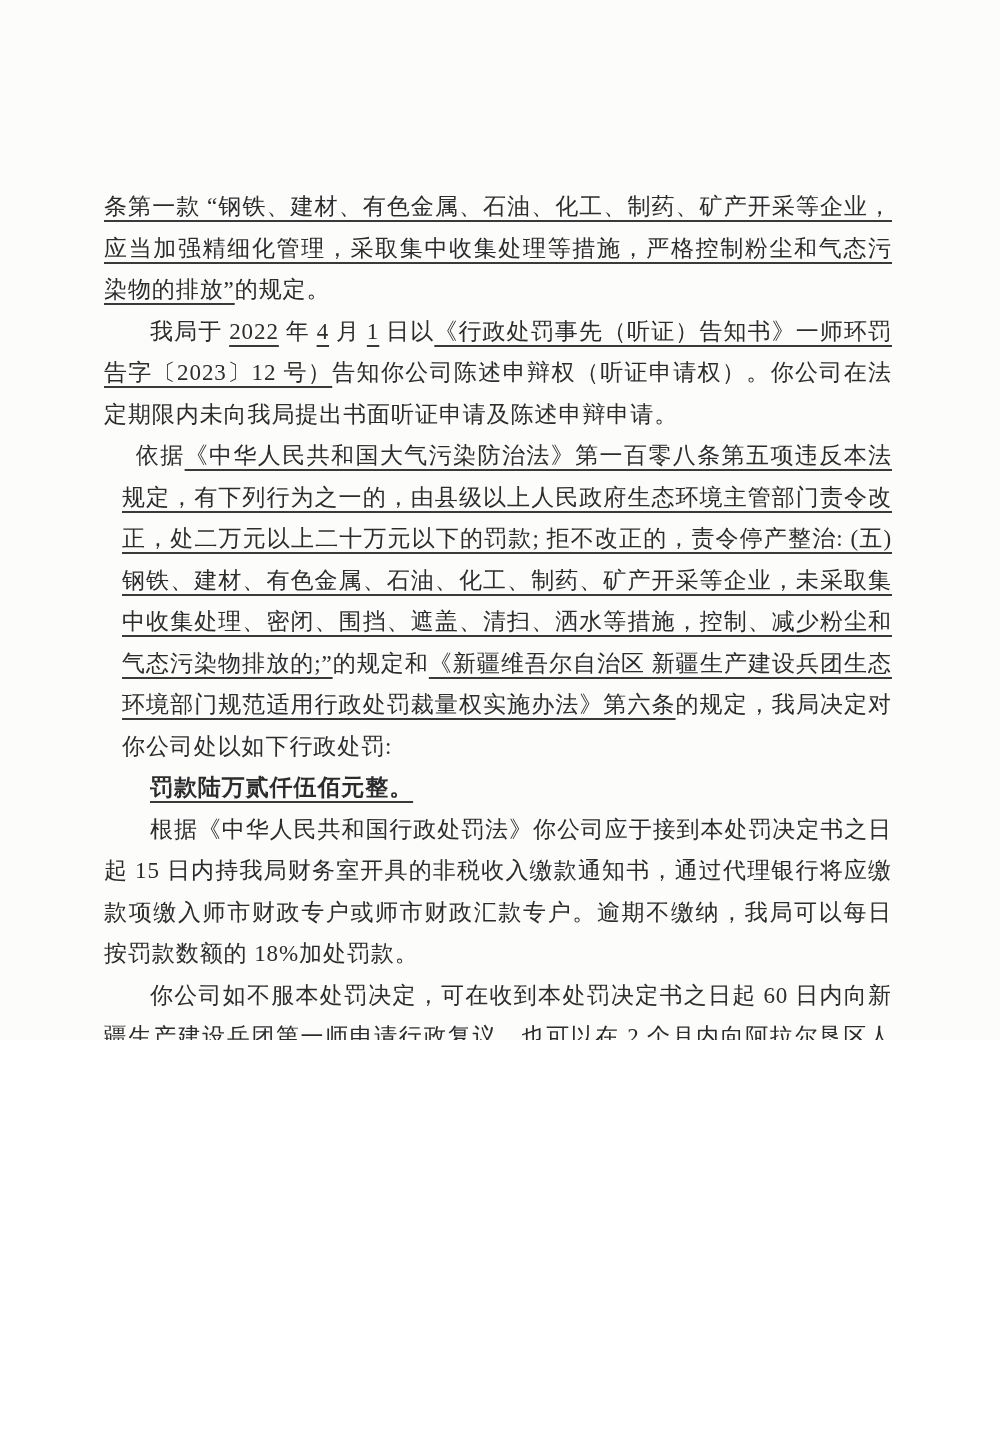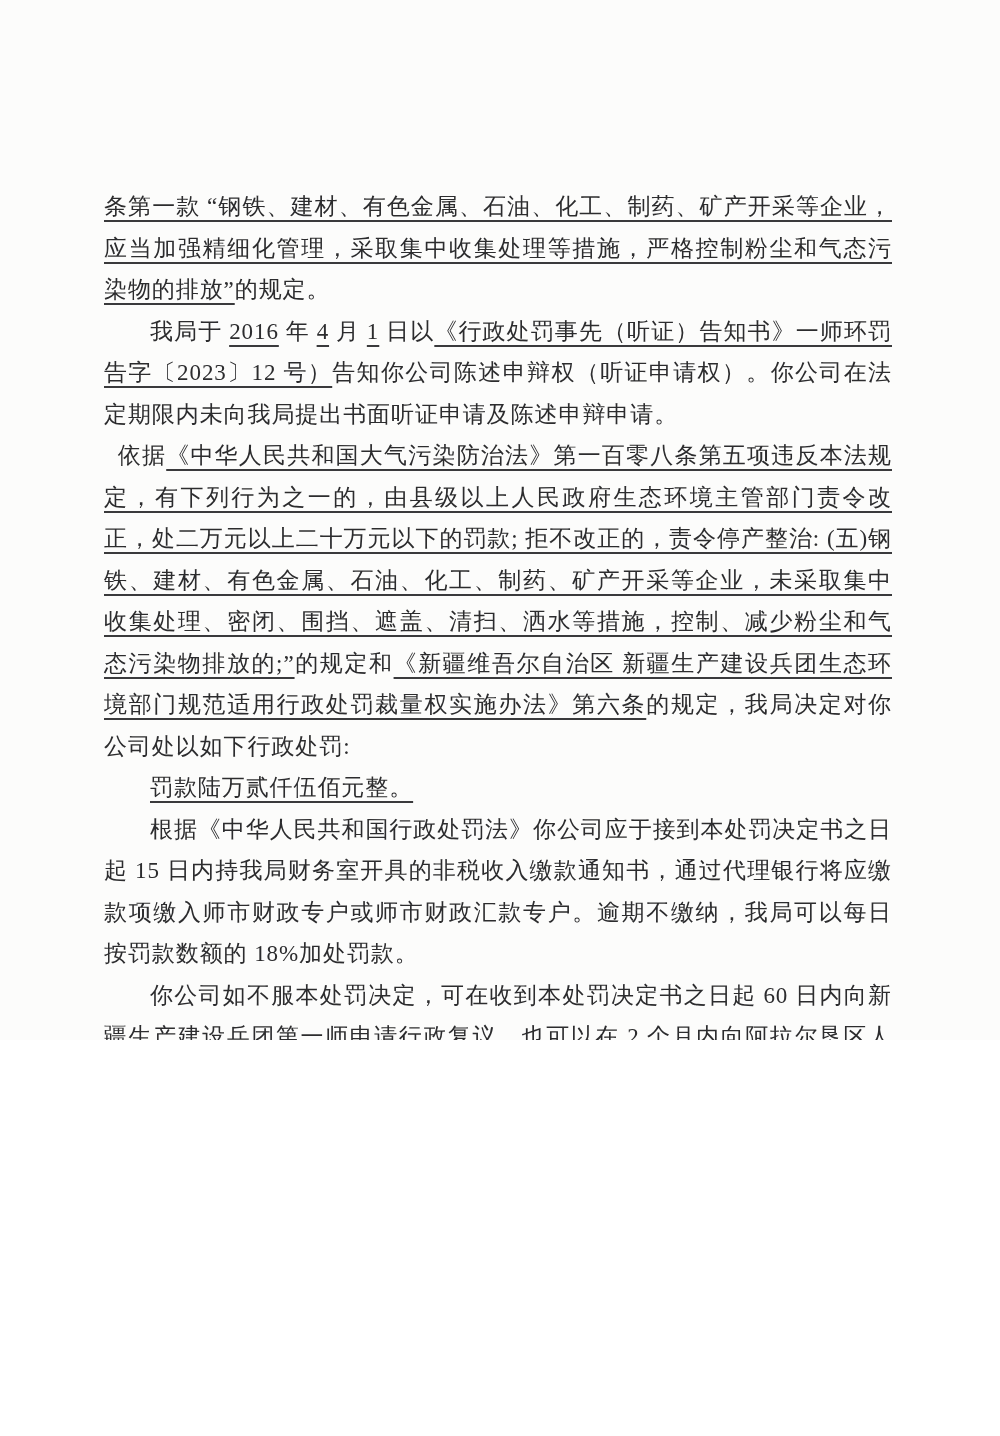"2016" span.u { text: 2016 -> 2022 }
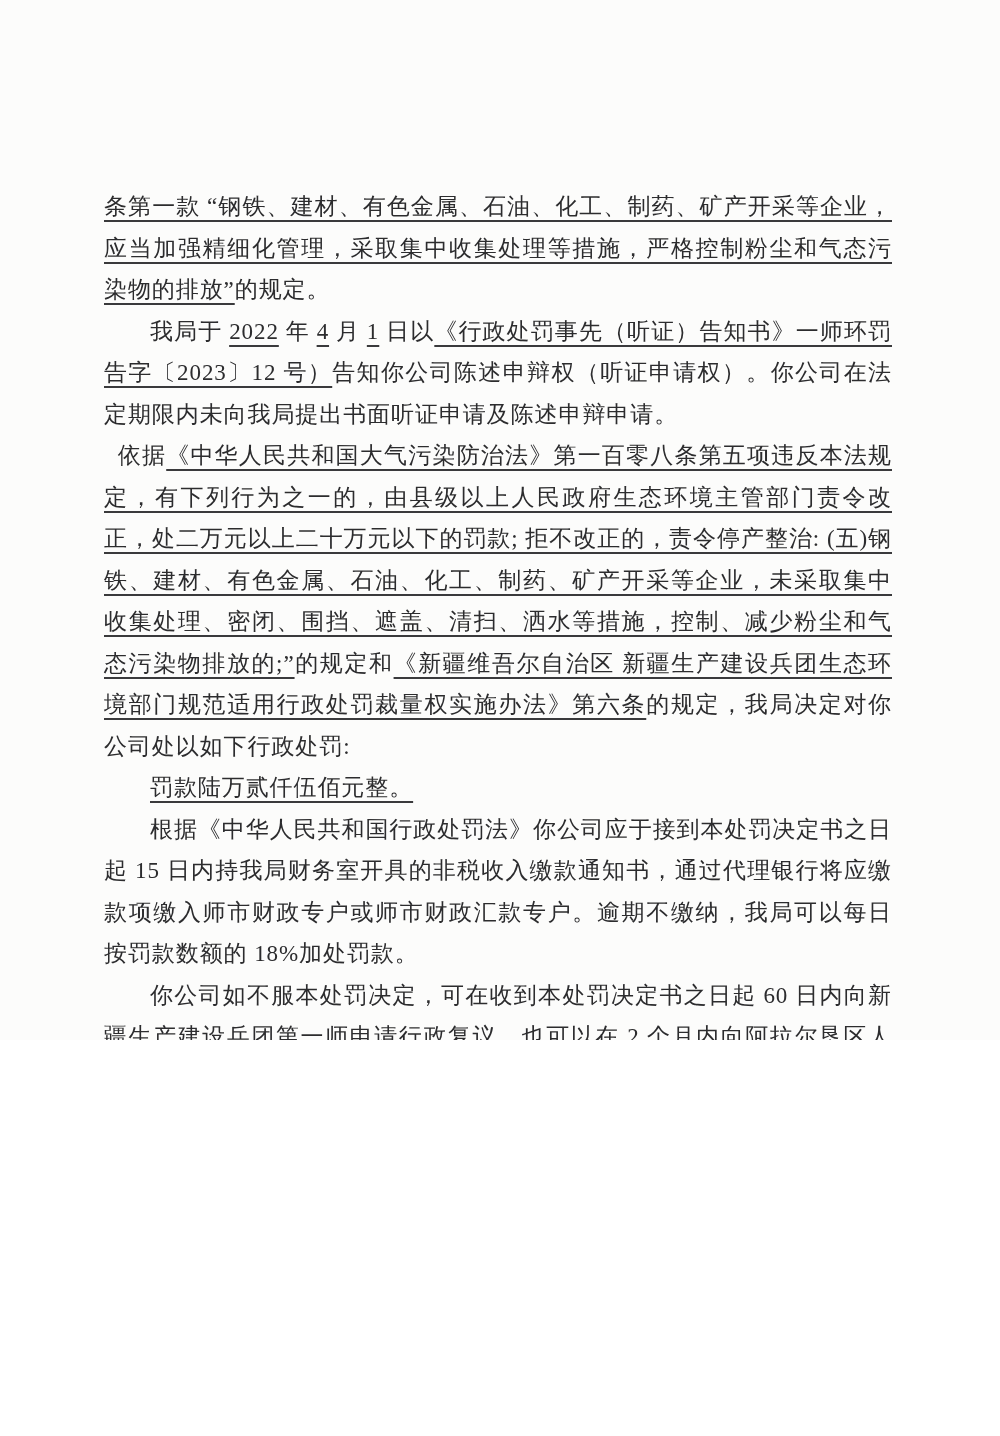"依据《中华人民共和国大气污染防治法》第一百零八条第五项违反本法规定，有下列行为之" p { margin-left: none -> 18px }
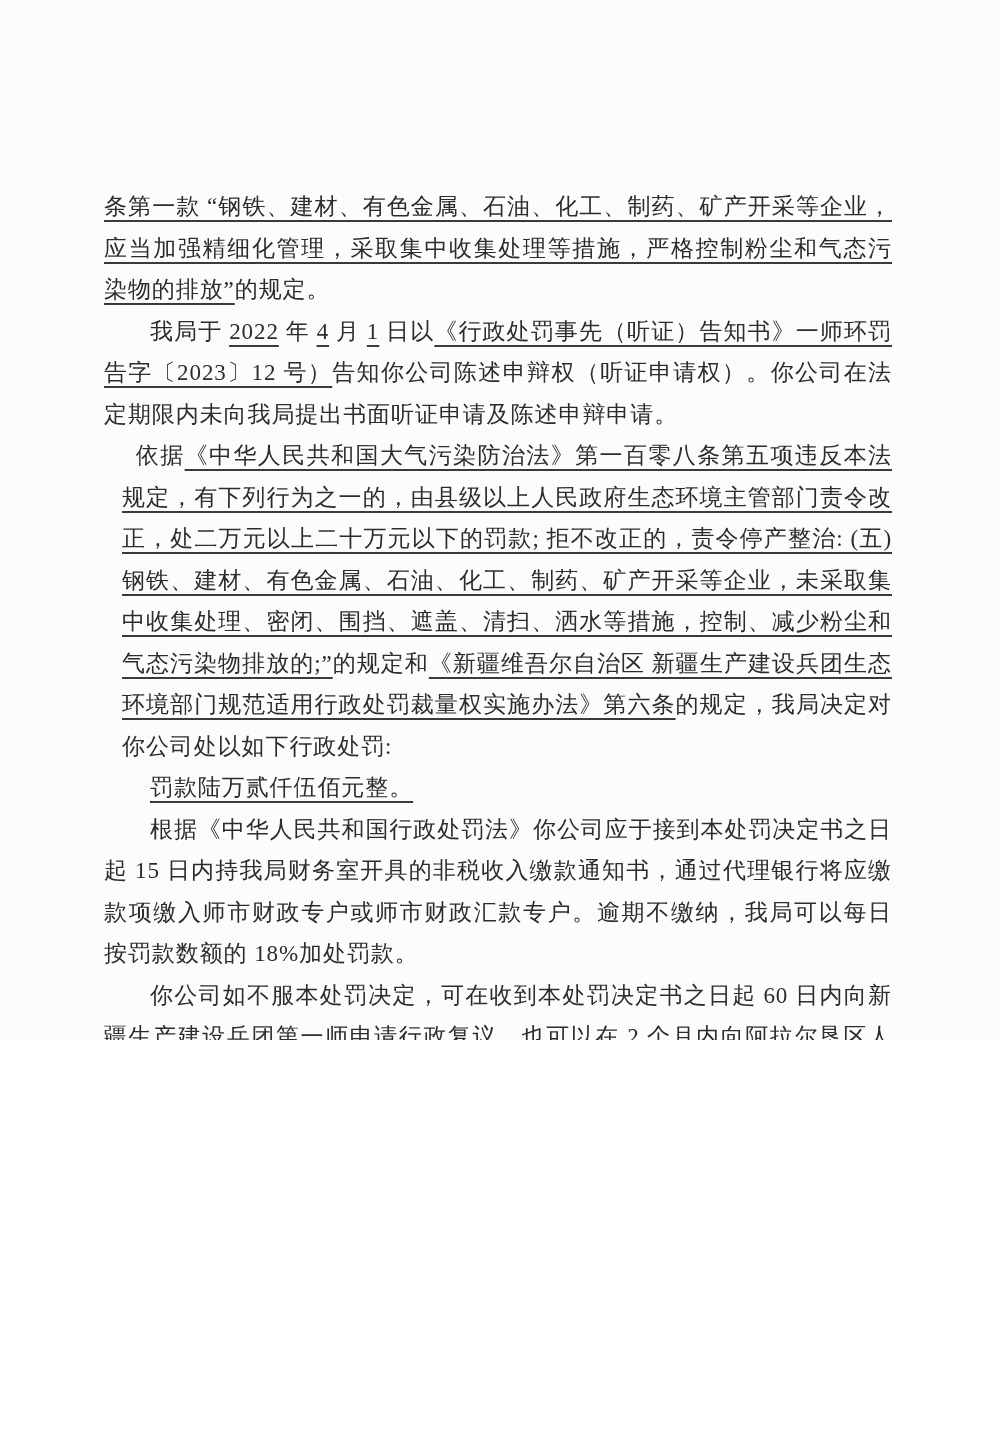"罚款陆万贰仟伍佰元整。" p { font-weight: none -> bold }
